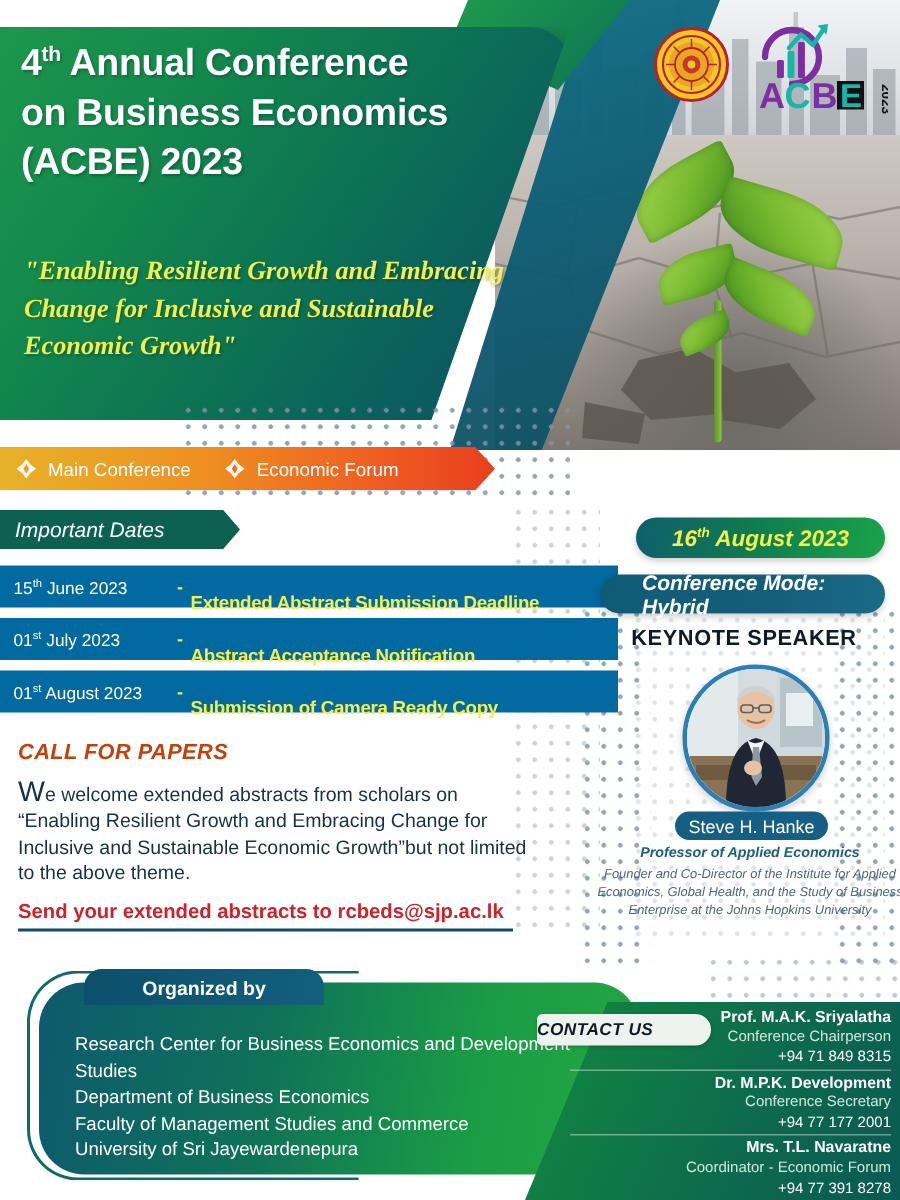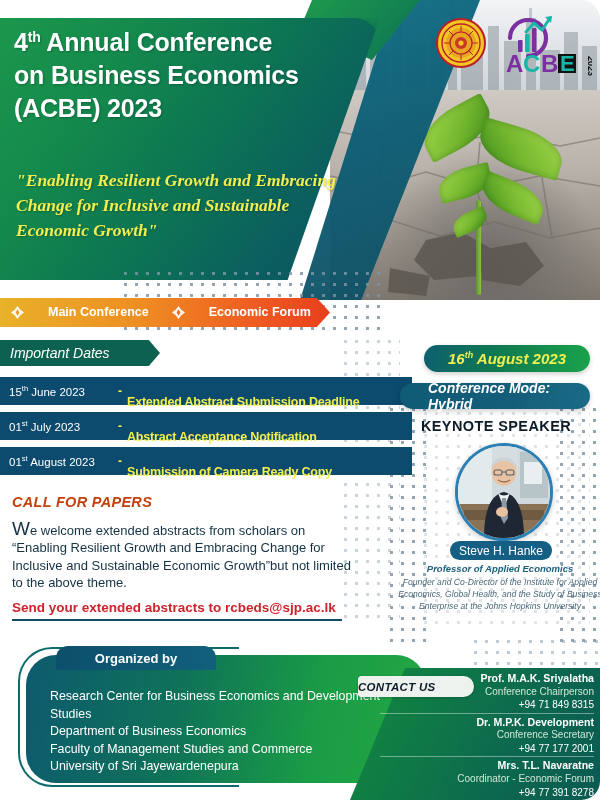"4th Annual Conference" .poster { border-radius: 19px -> none }
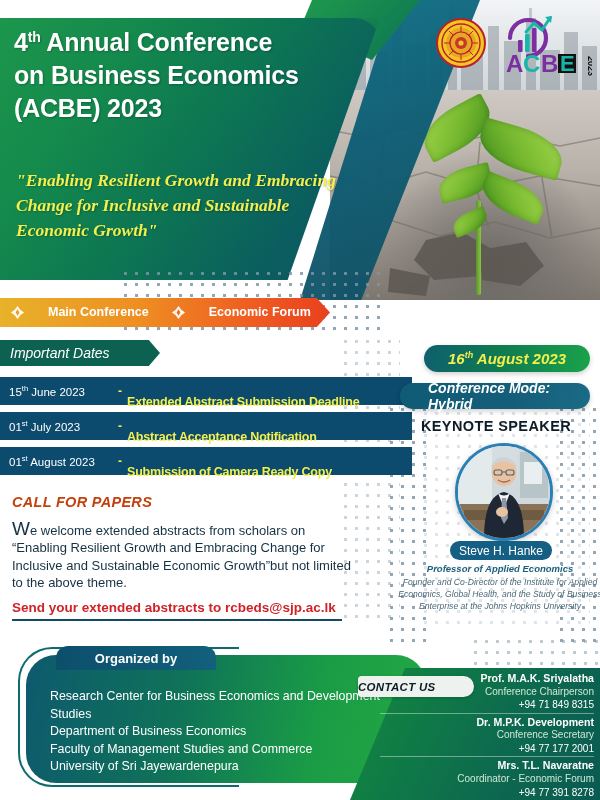"Main Conference" .strip-item { align-items: flex-start -> flex-end; font-weight: bold -> normal; gap: 23px -> 7px }
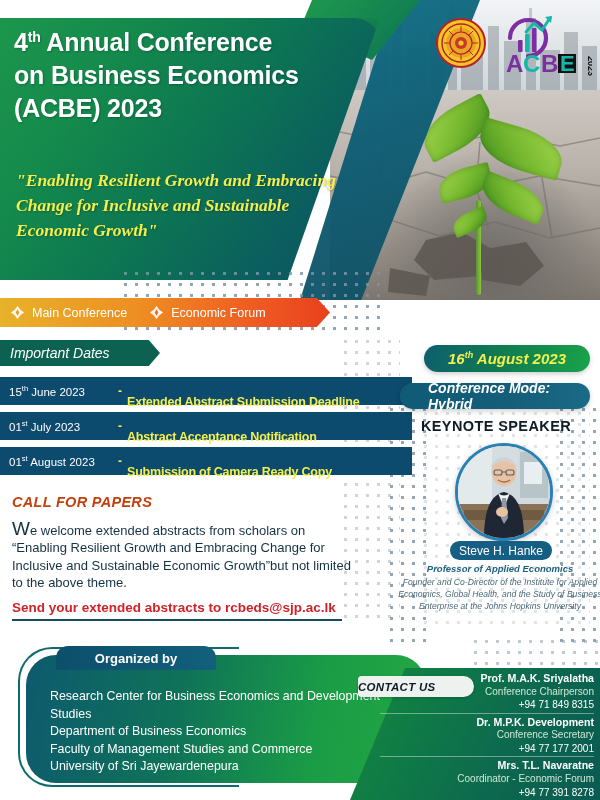"15th June 2023" .date-row { background: #0c4a6e -> #0369a1 }
